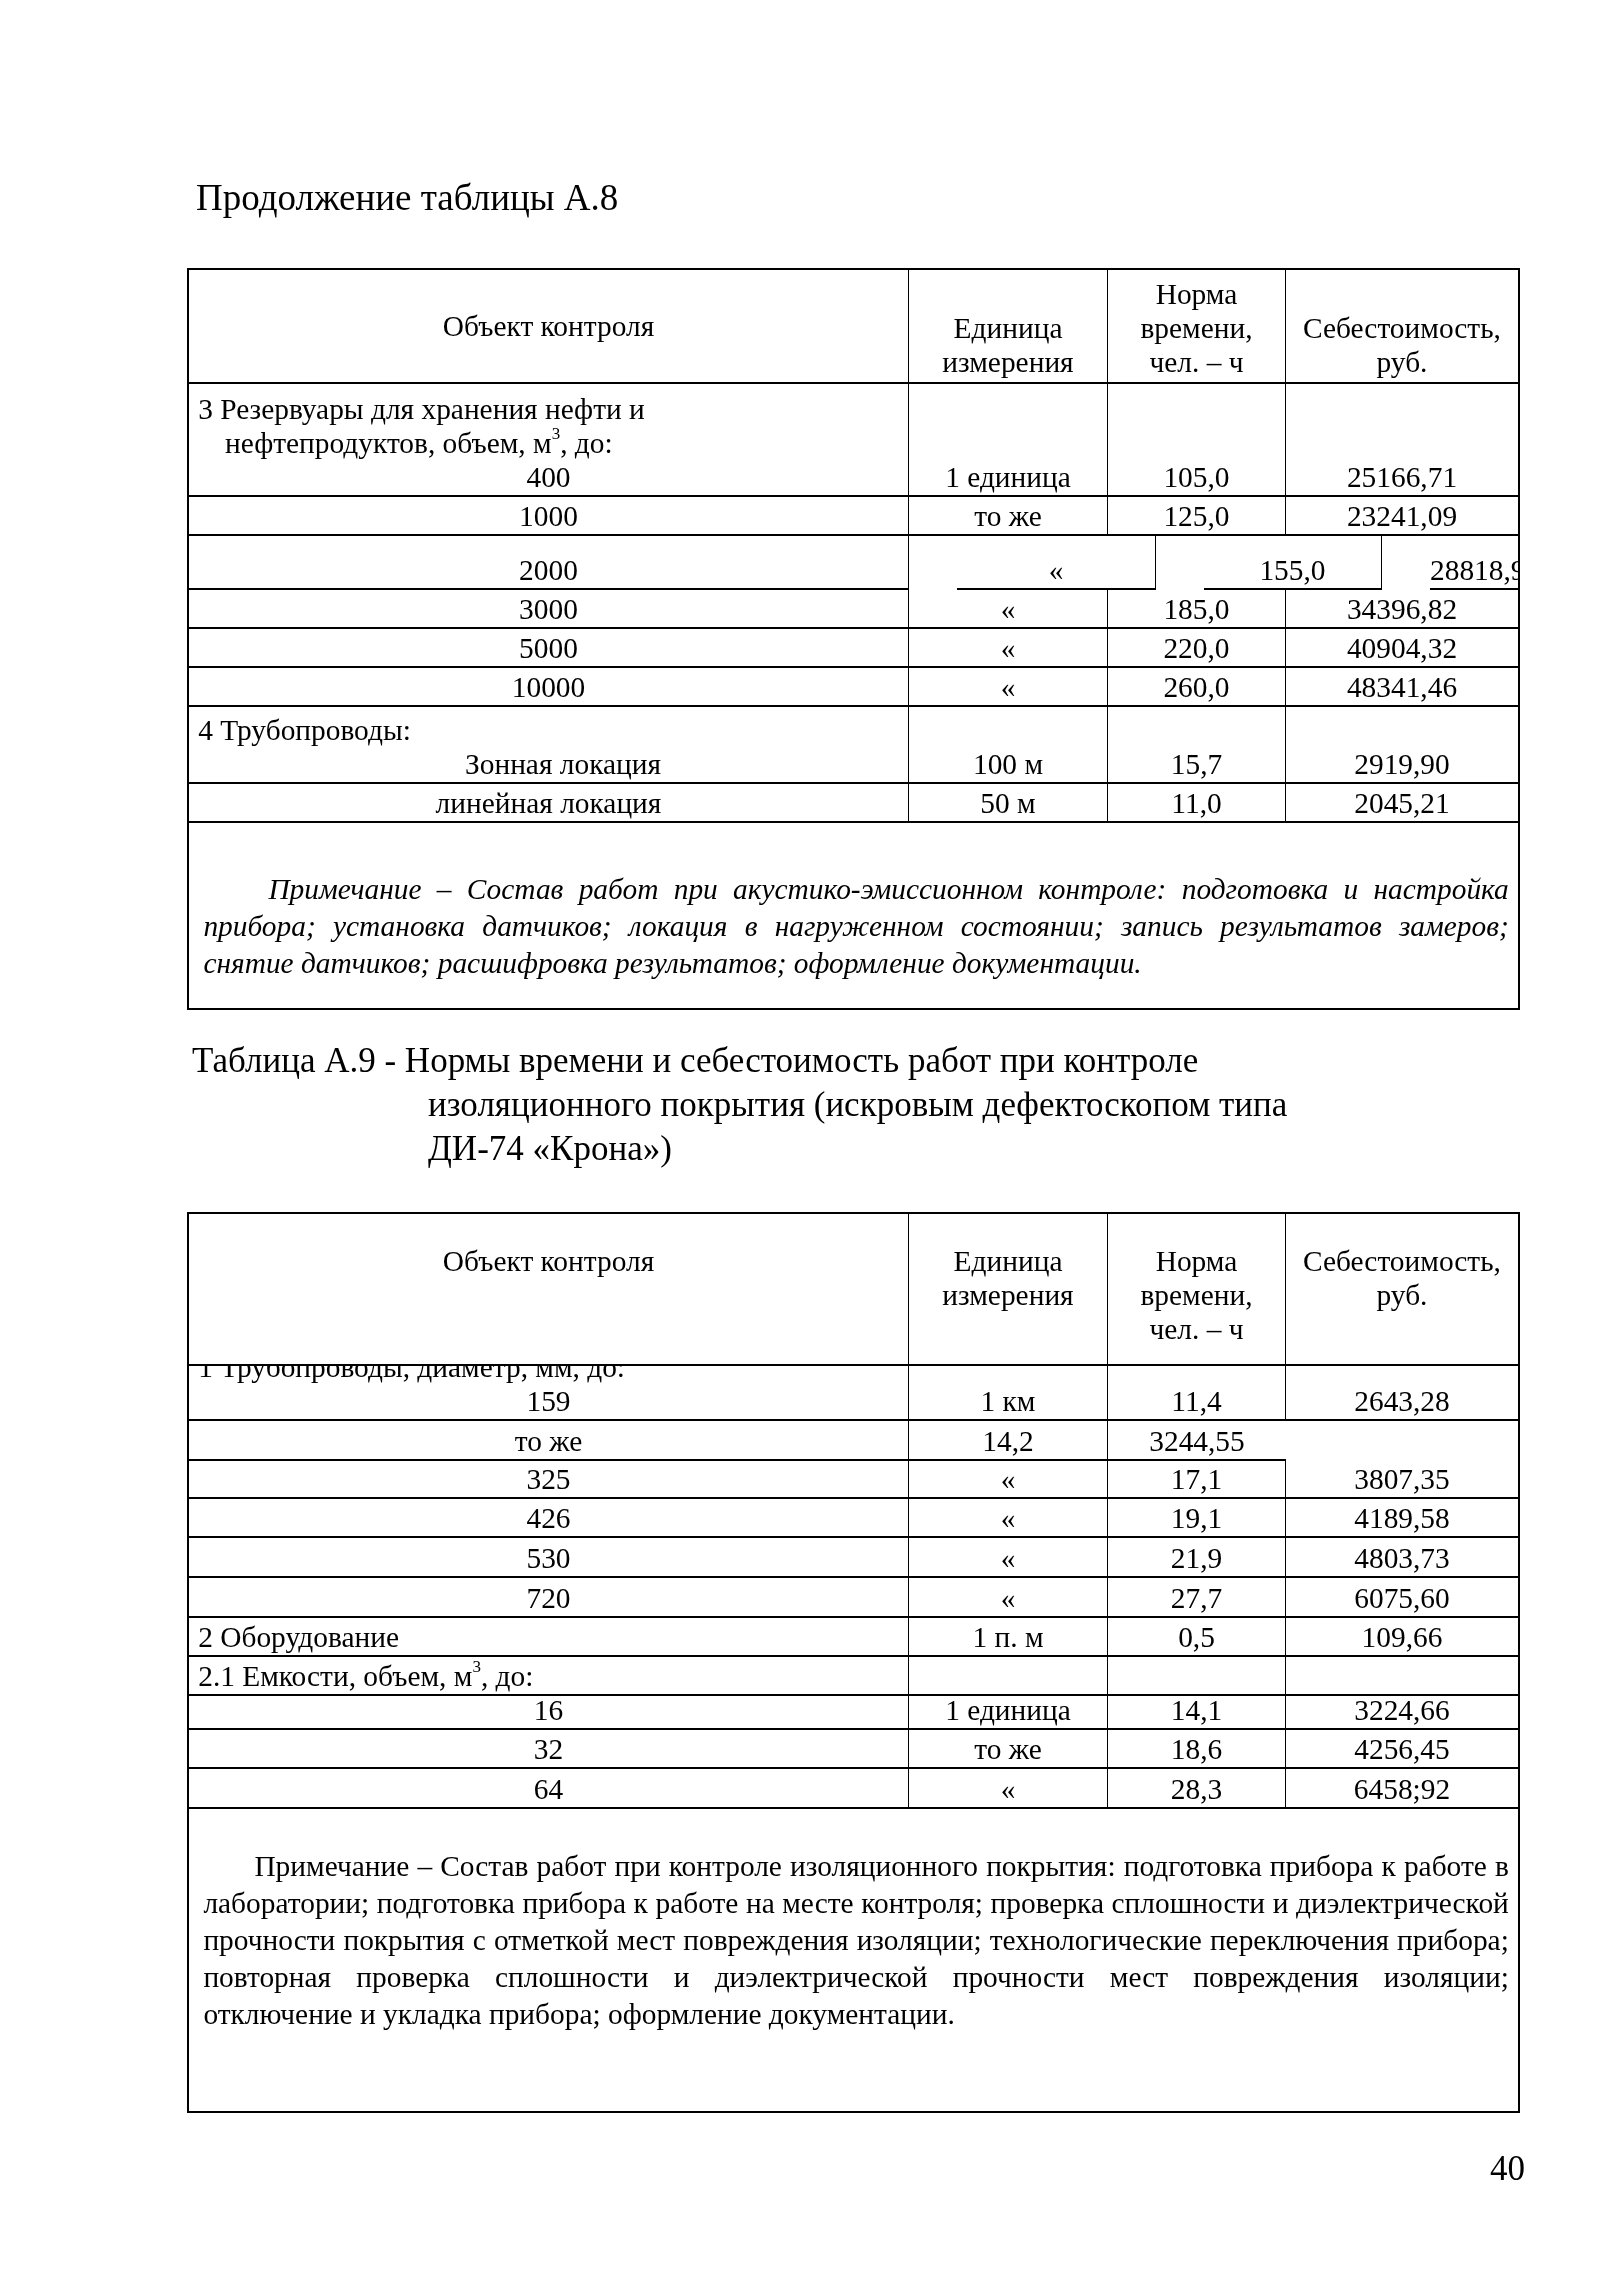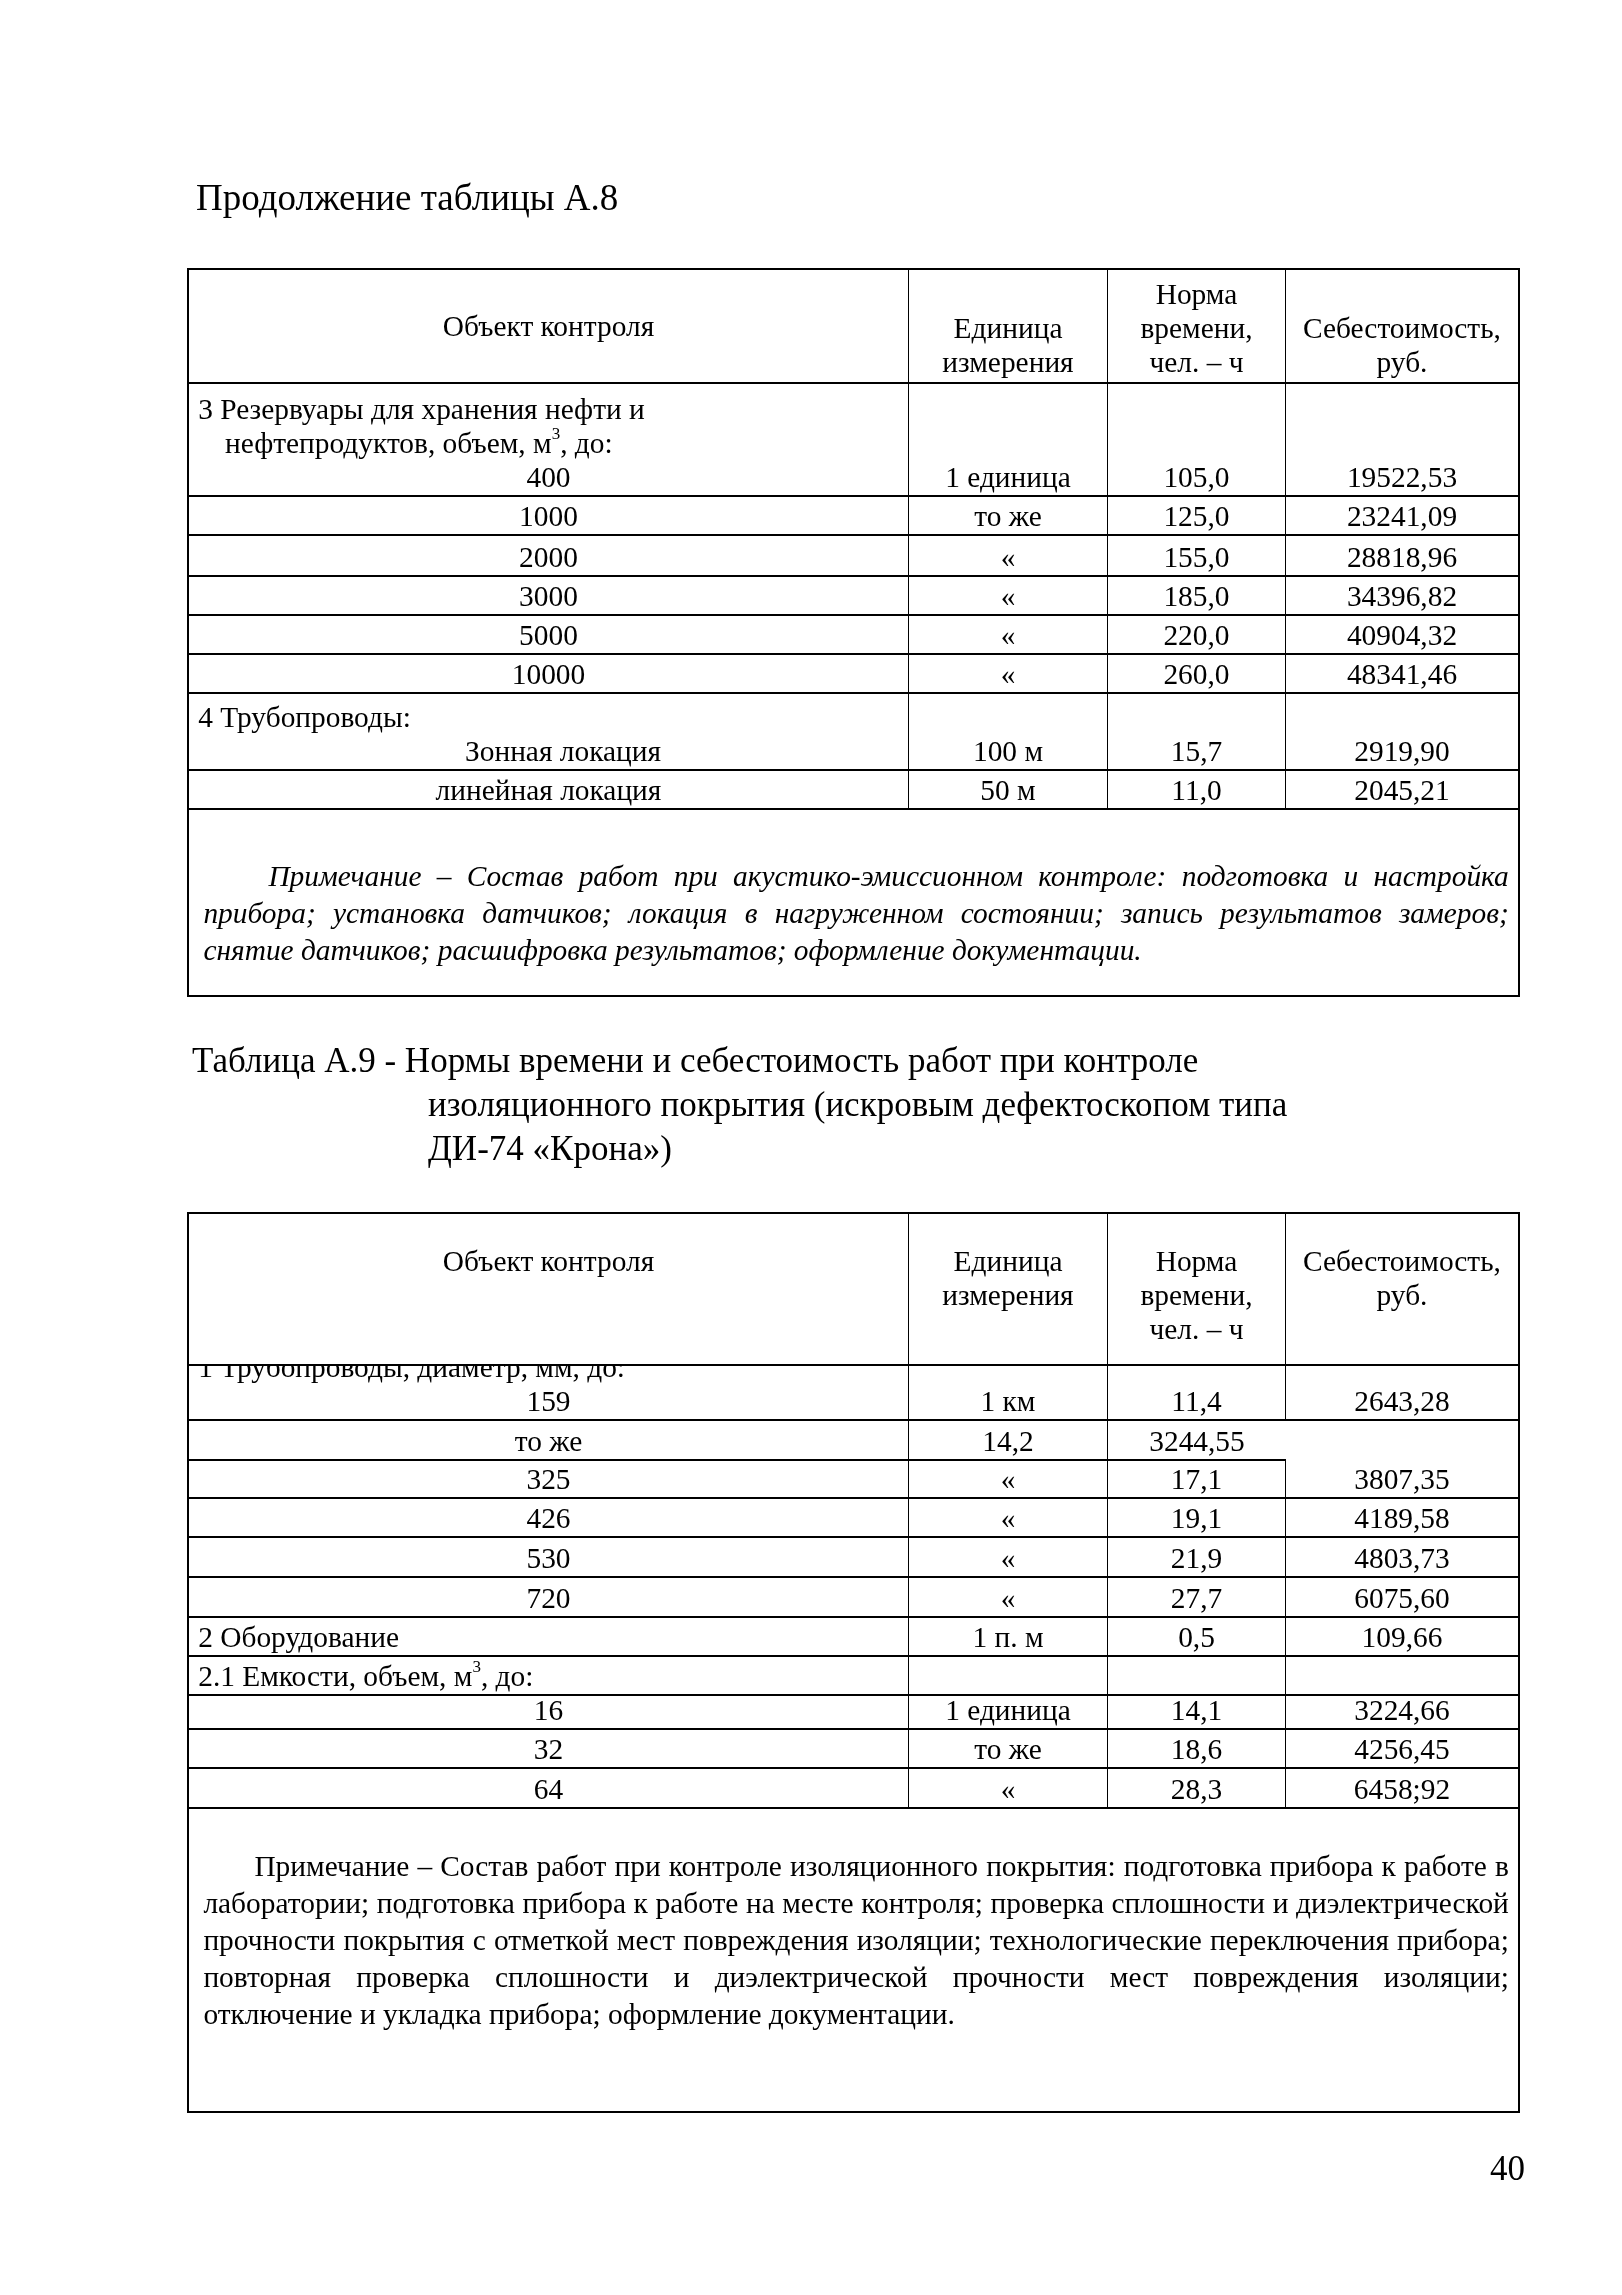"19522,53" div.cell { text: 19522,53 -> 25166,71 }
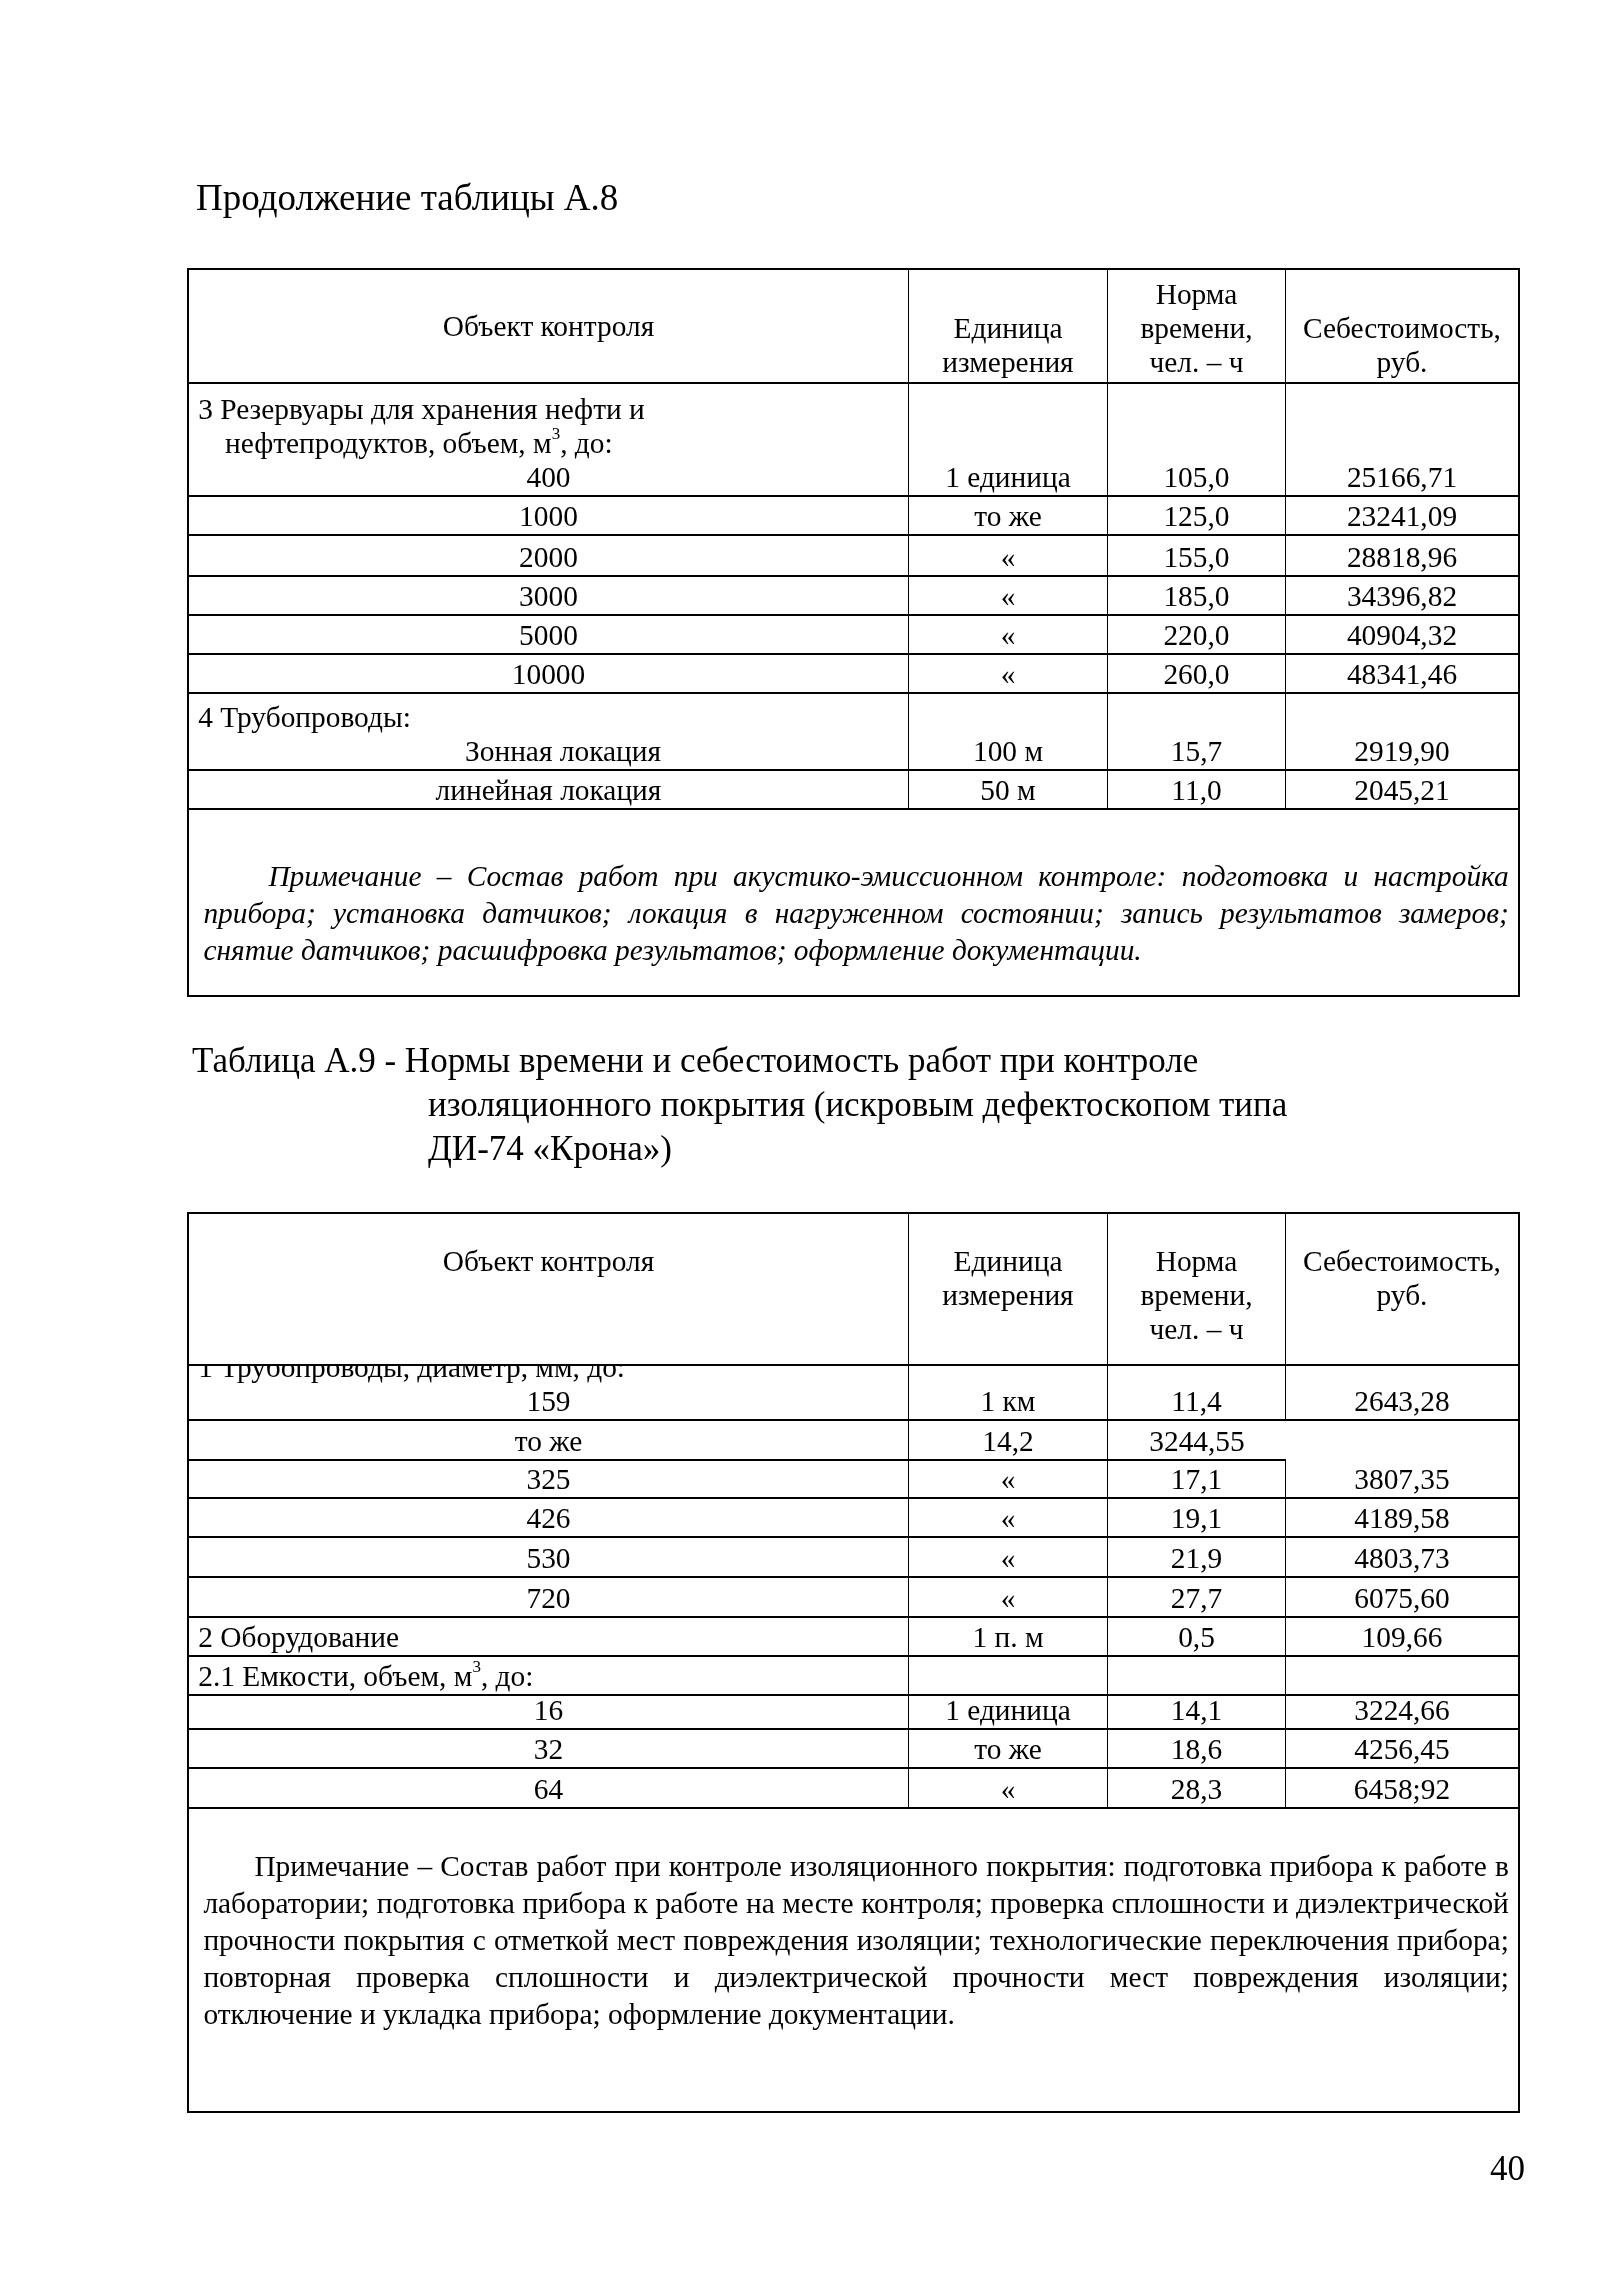"2000" div.grid { gap: none -> 48px; height: 41px -> 54px }
